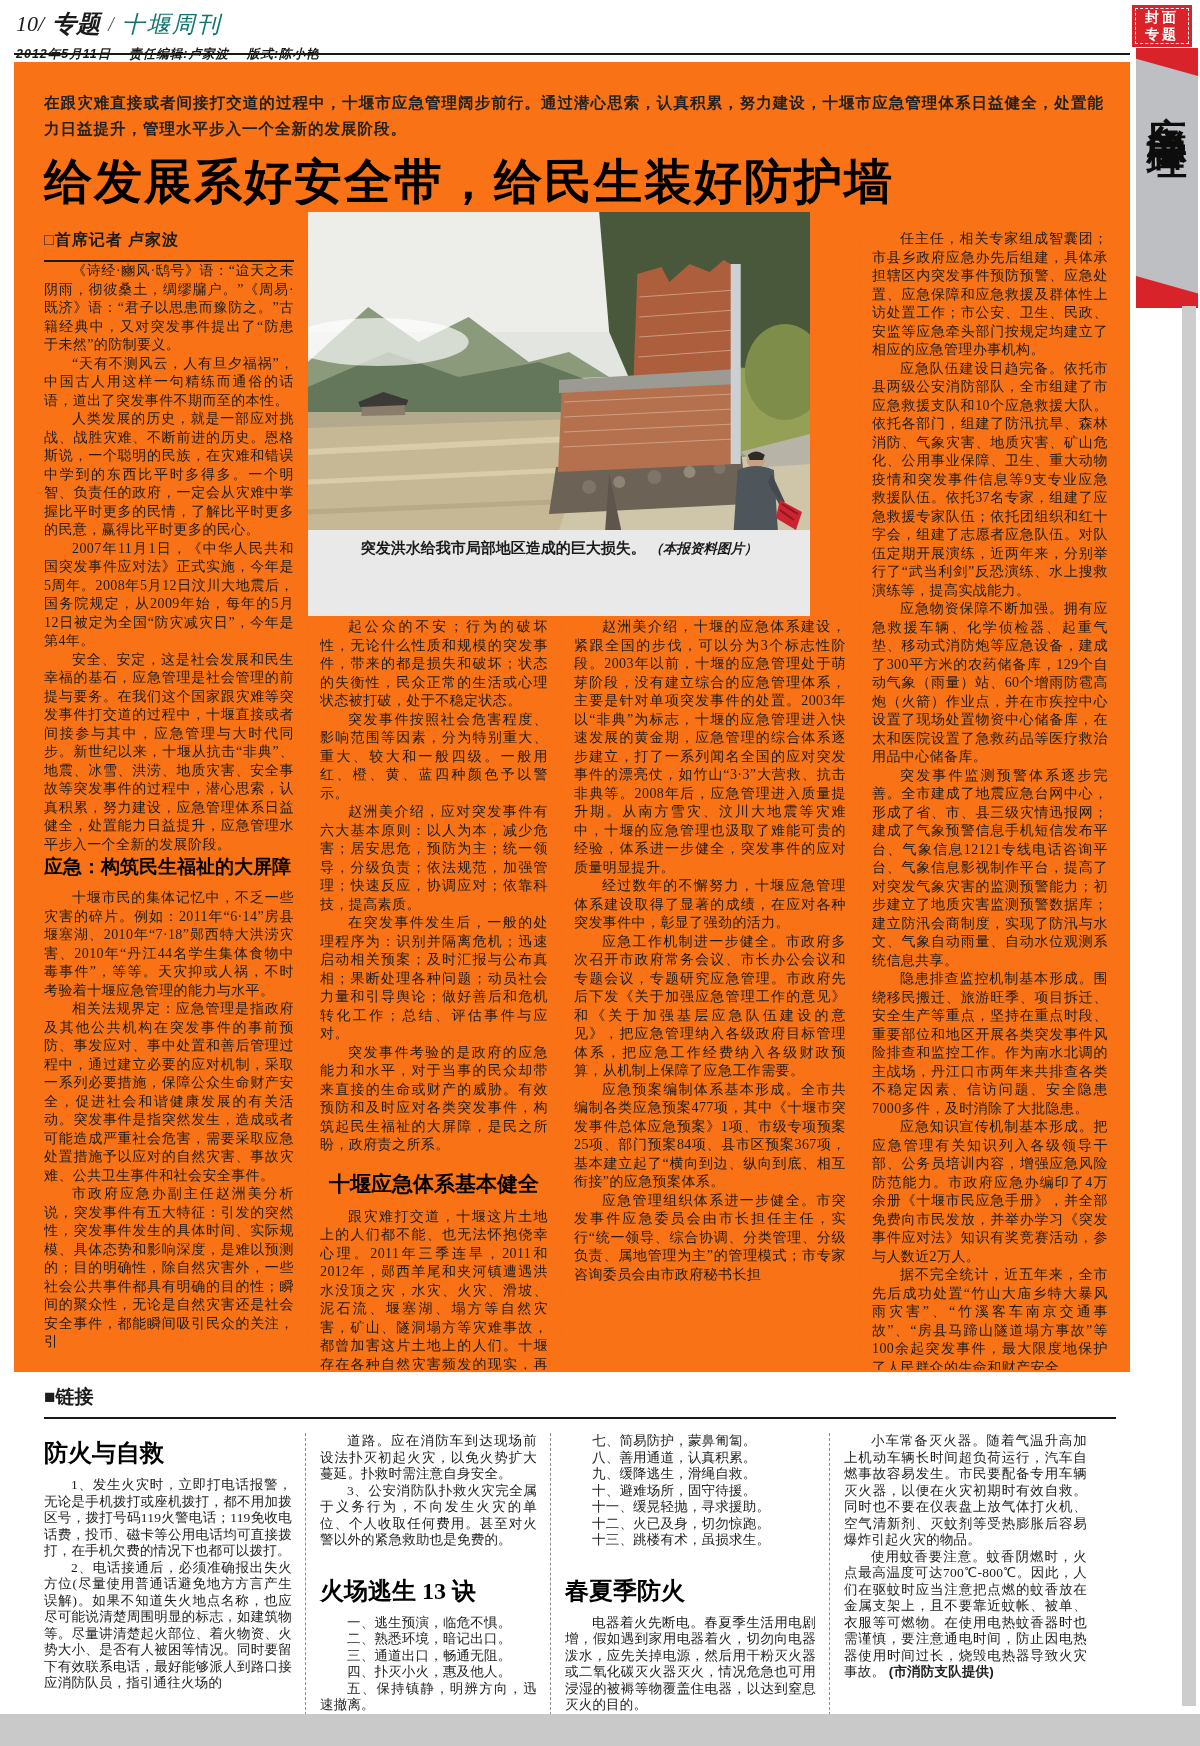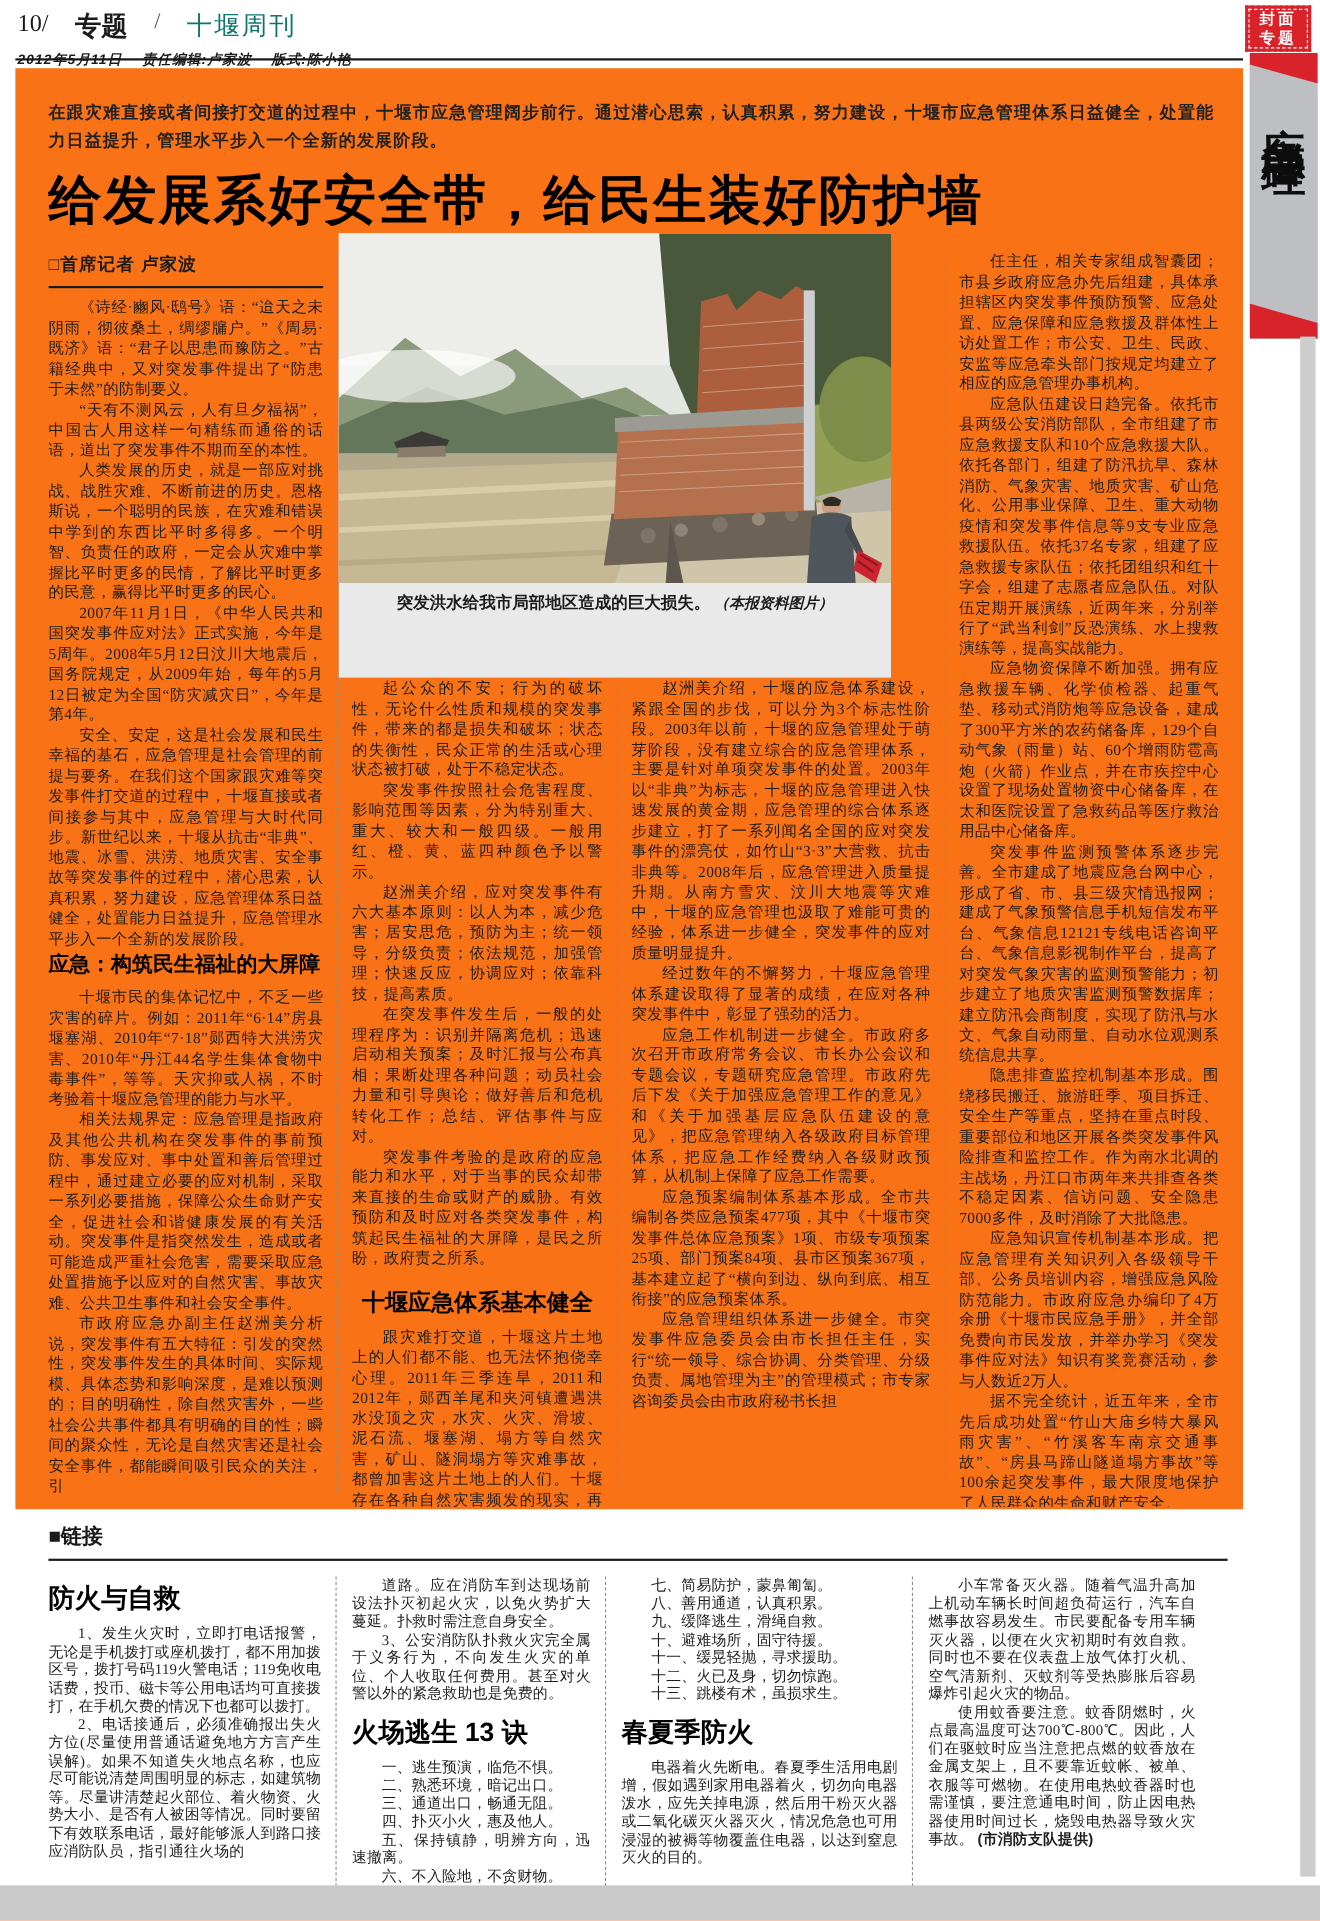"10/" .mh1 { align-items: flex-start -> center; font-style: none -> italic; gap: 24px -> 8px }
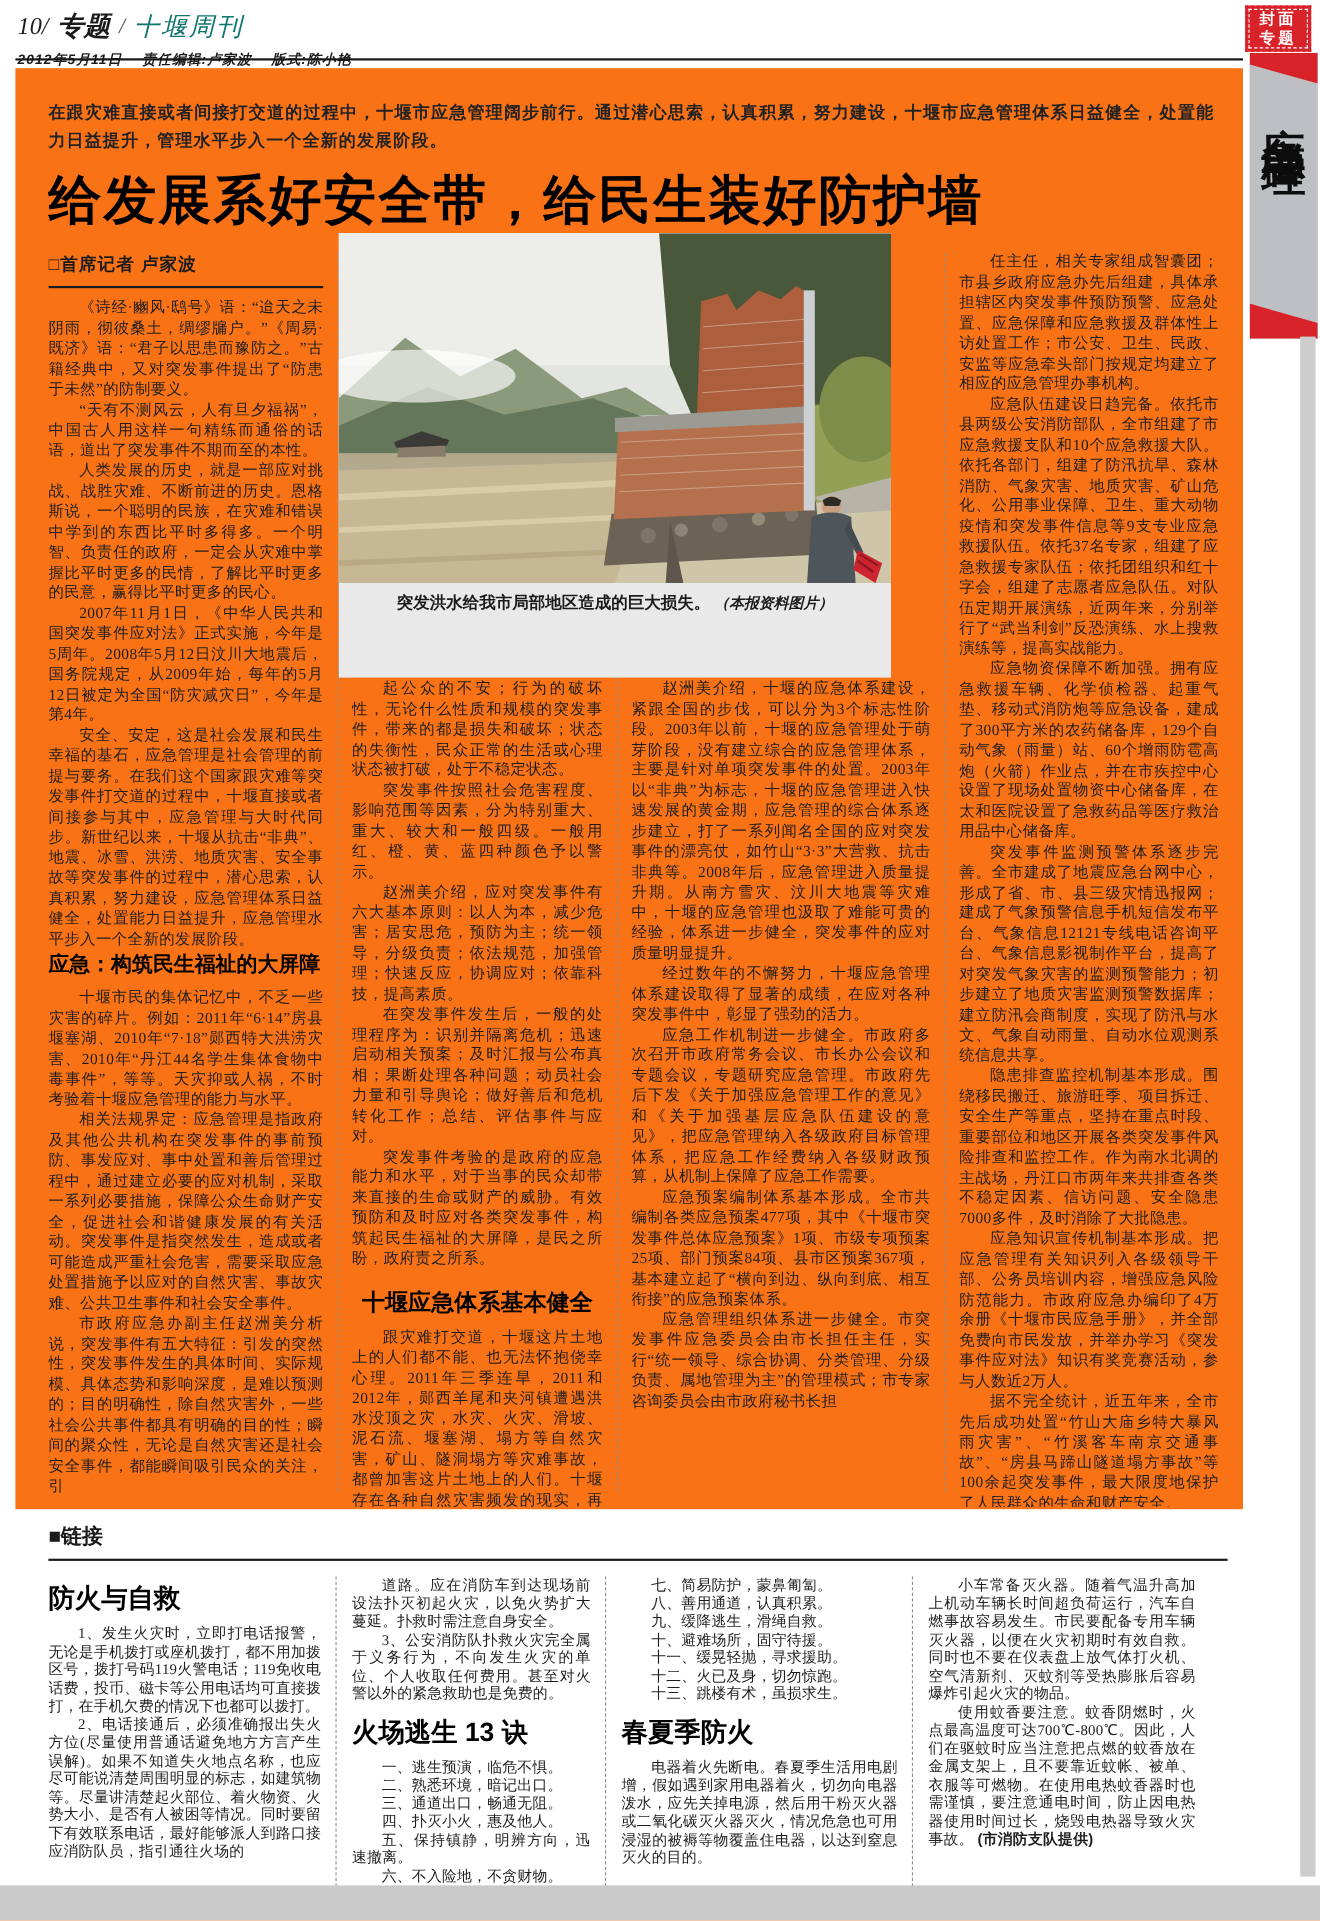"□首席记者 卢家波" .byline { margin-bottom: 10px -> none }
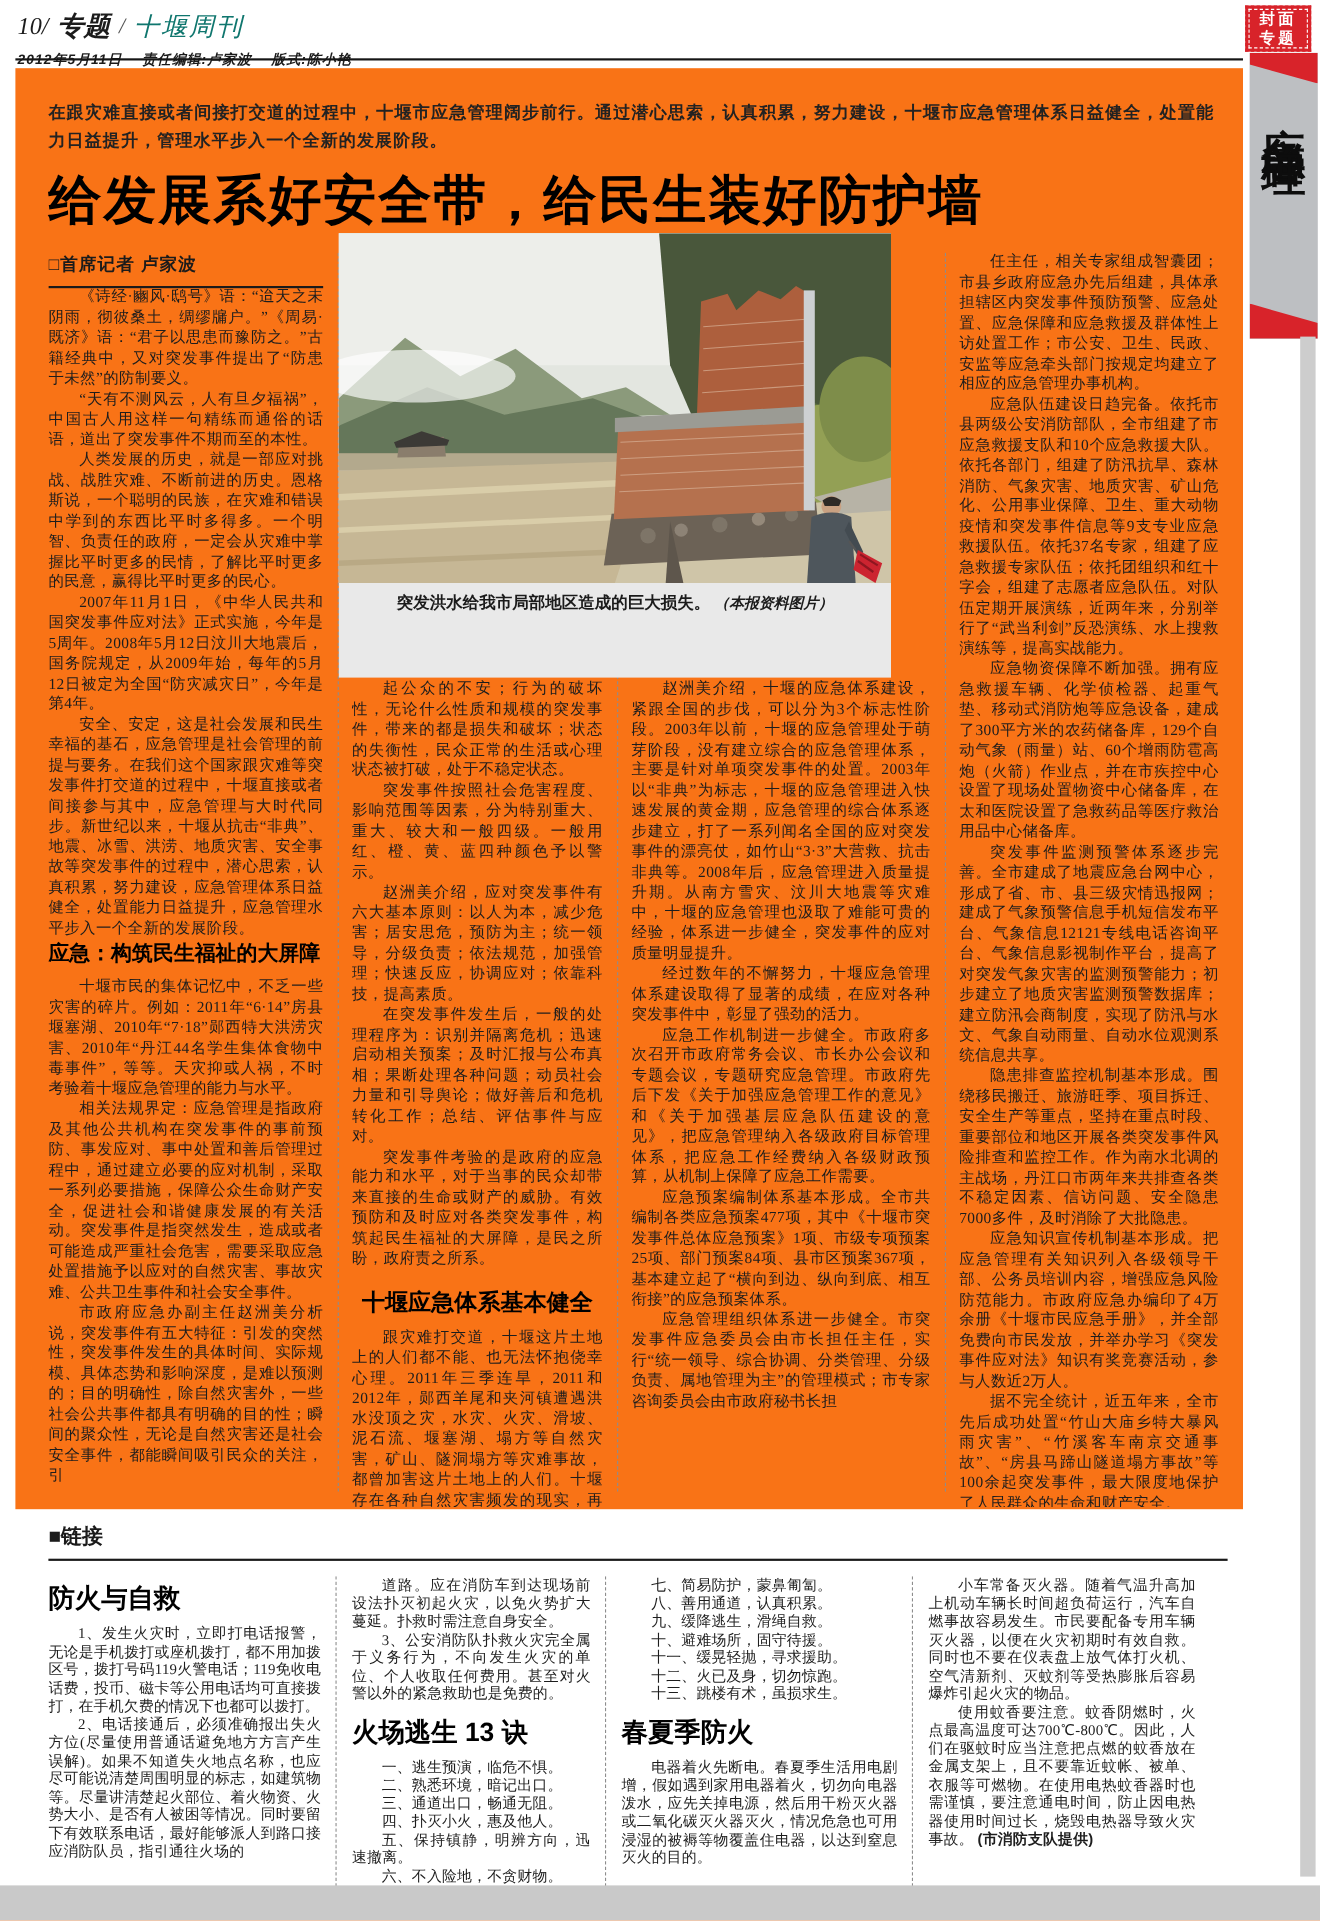"火场逃生 13 诀" .btitle.mid { font-family: none -> Liberation Serif, serif; margin-top: 10px -> 26px }
